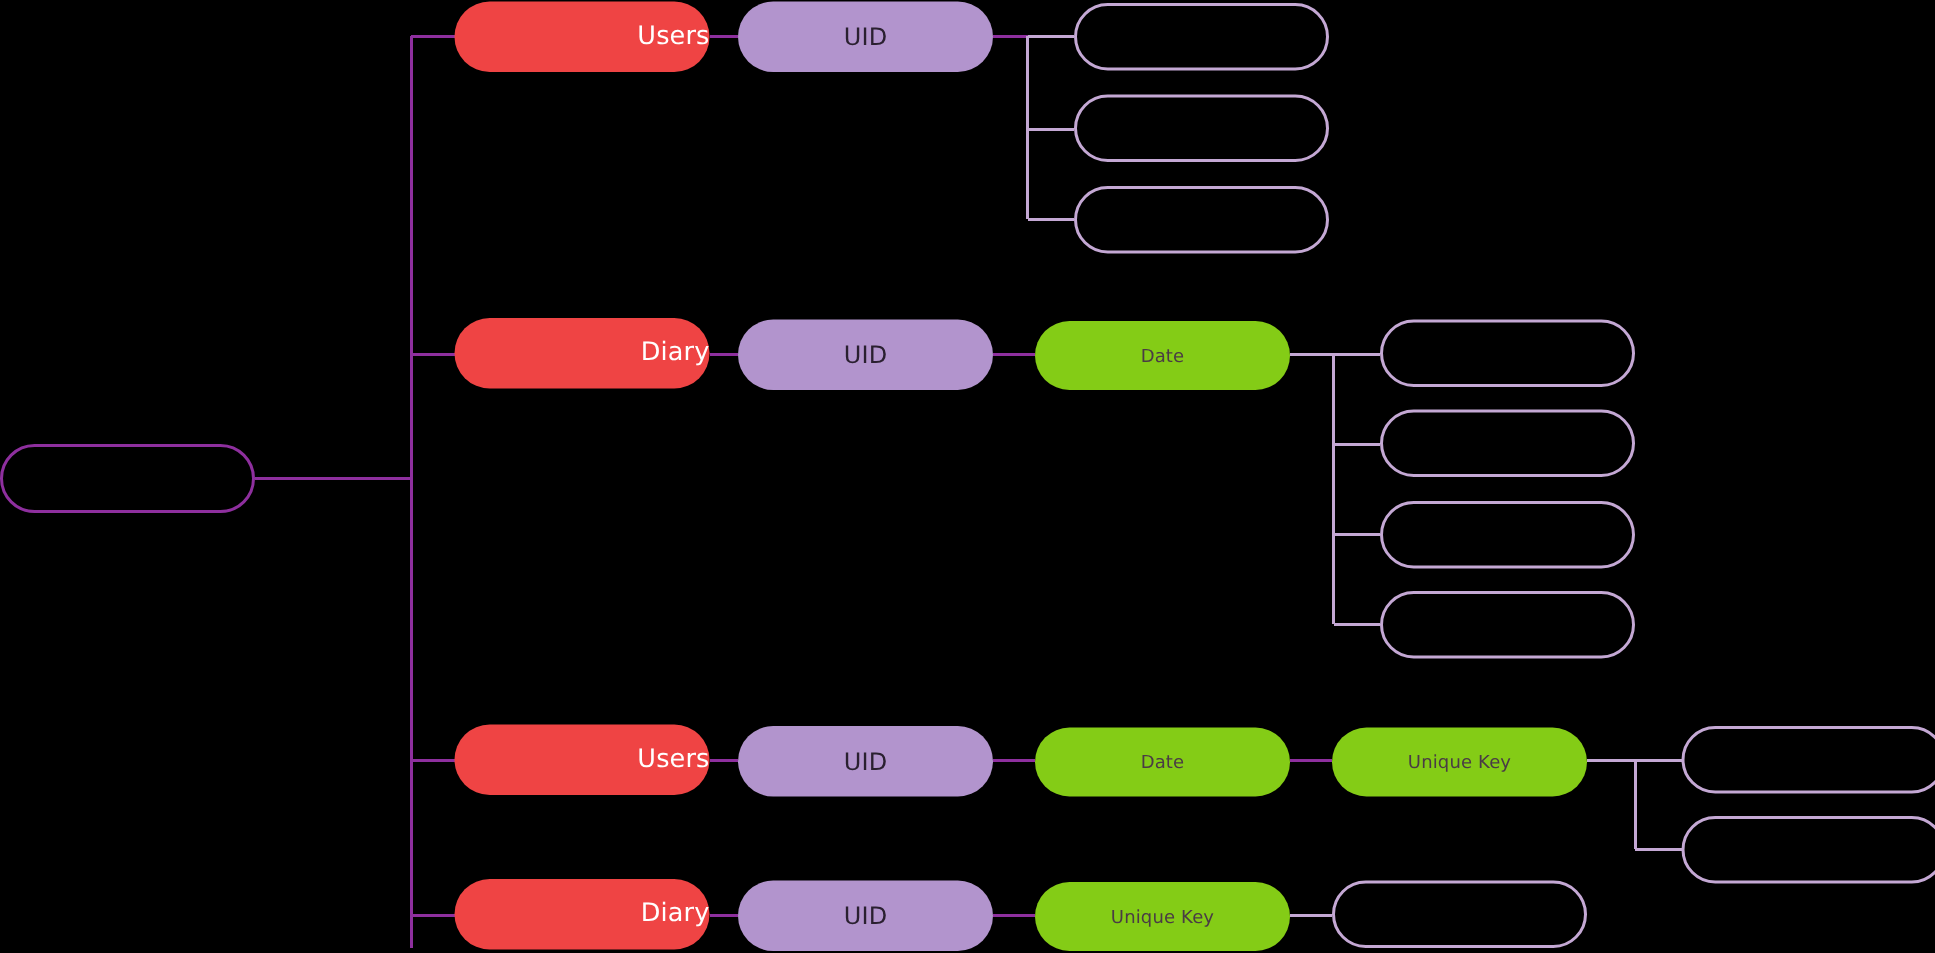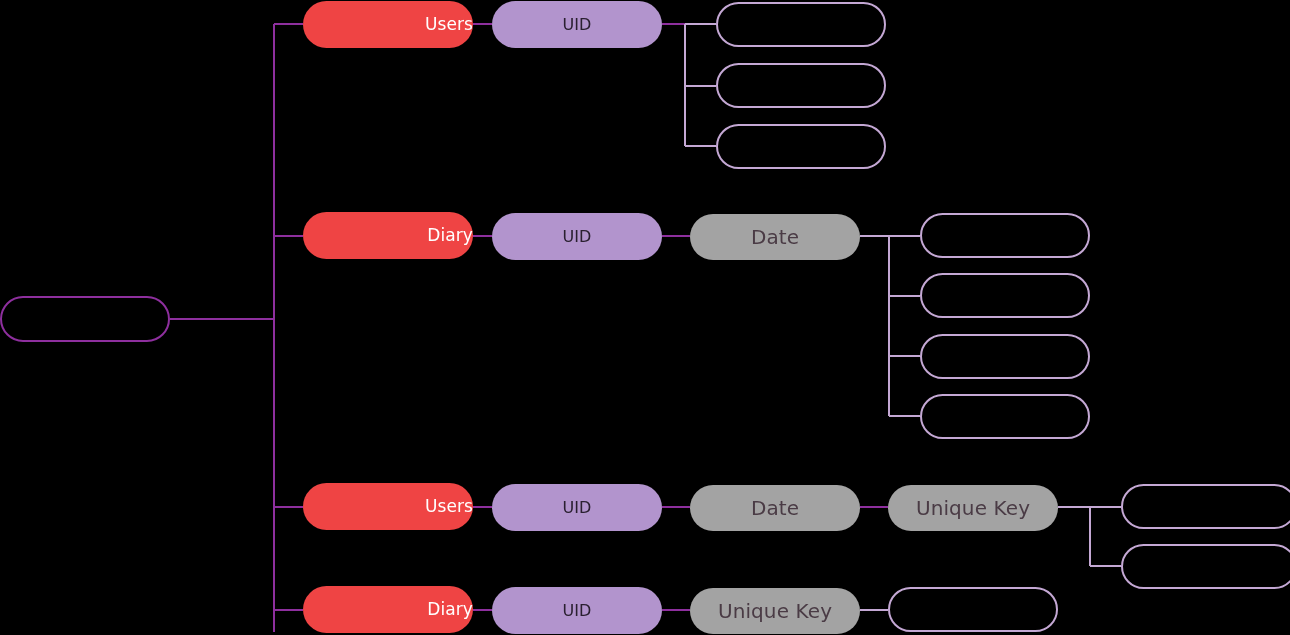"Date" .lvl-pink { background: #a3a3a3 -> #84cc16; font-size: 20px -> 12px }
